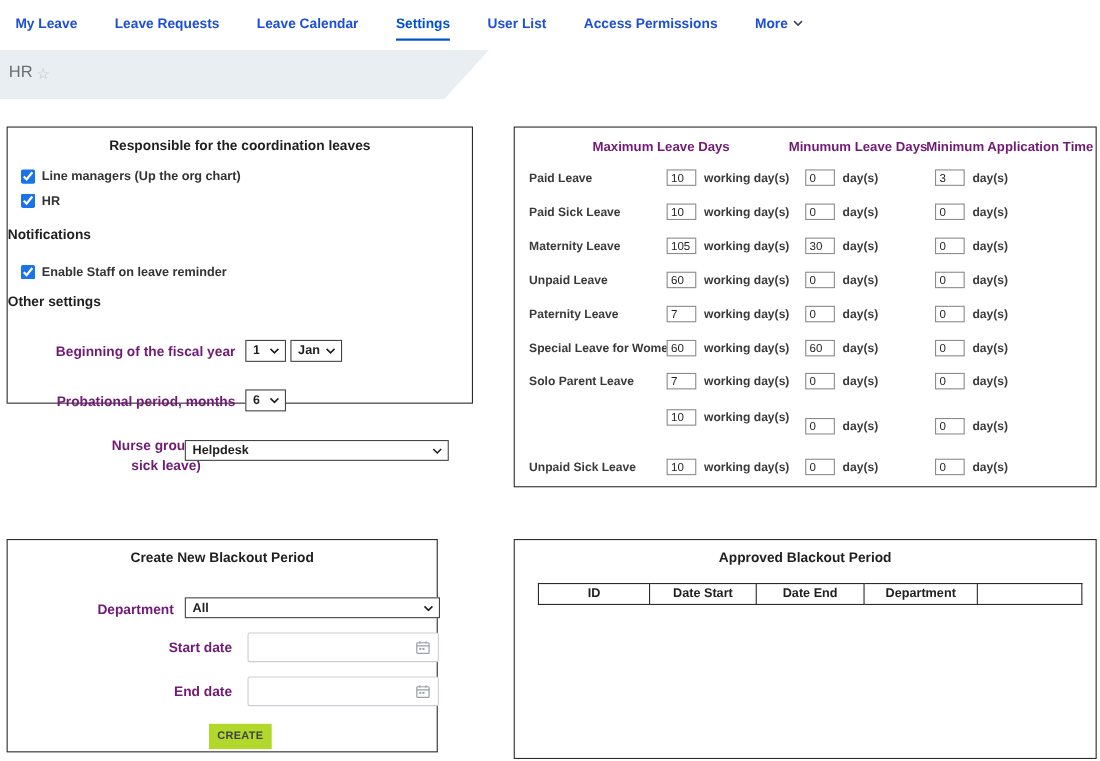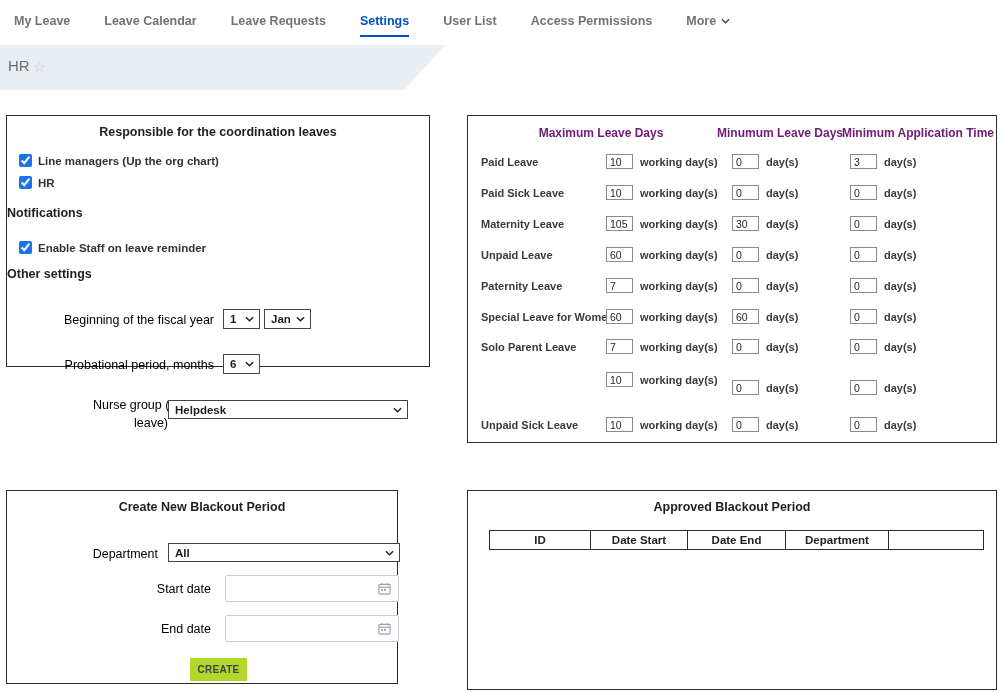"My Leave" .tab { color: #737373 -> #1d4ed8 }
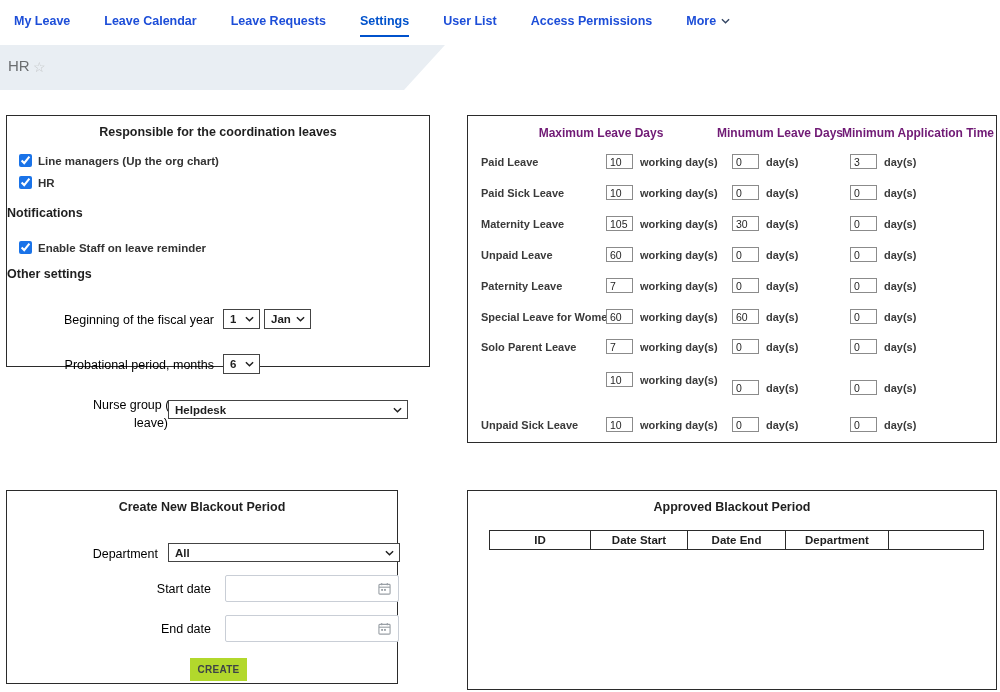"Leave Calendar" div.tab { order: before "Leave Requests" -> after "Leave Requests" }
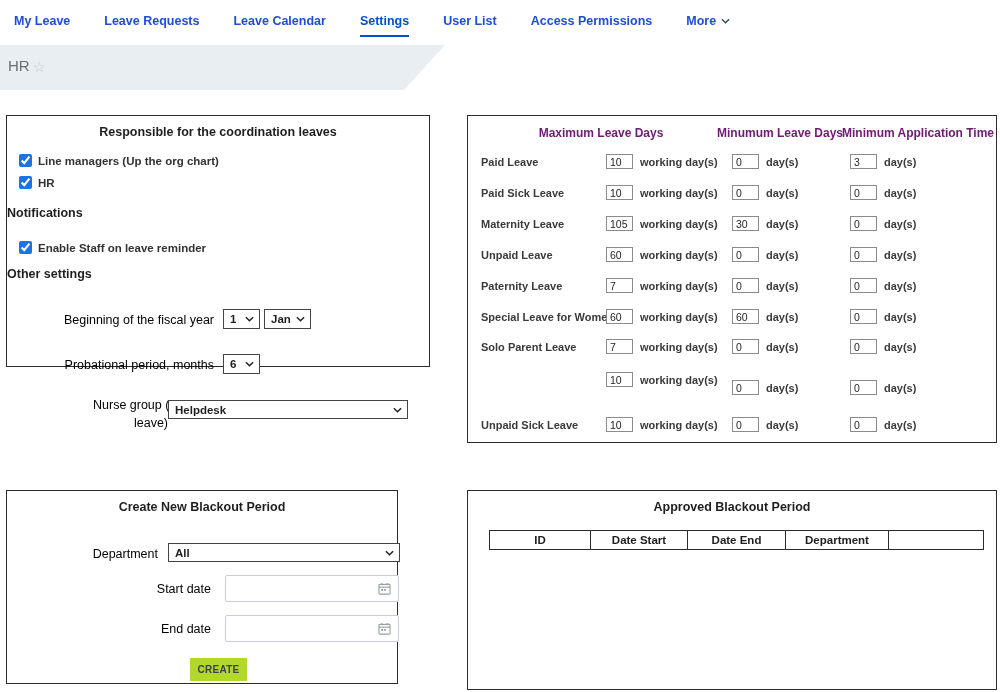"Beginning of the fiscal year" .formlabel { color: #000000 -> #701a75; font-weight: 400 -> 700 }
